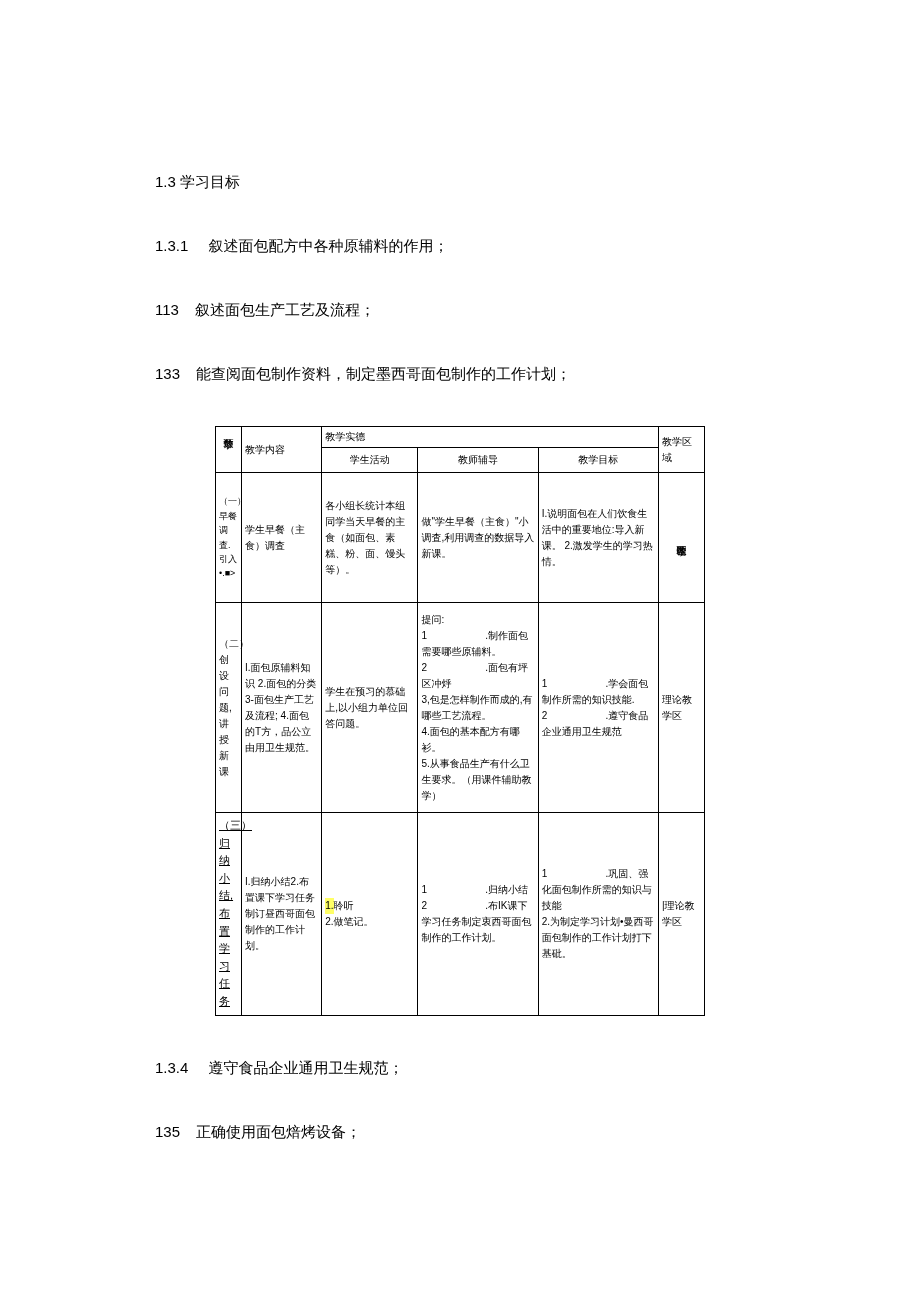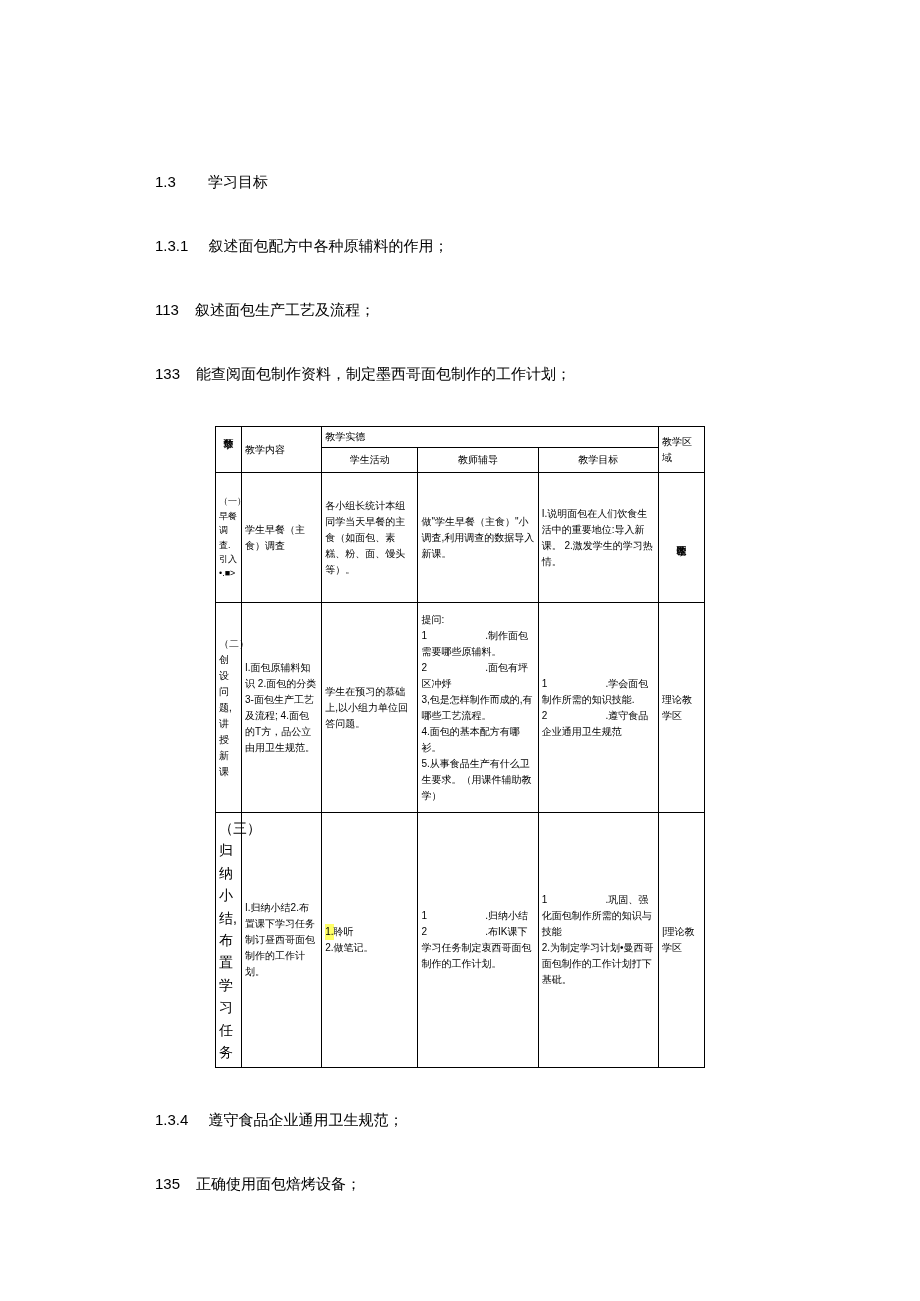"1.3" .section-heading .num { margin-right: 28px -> 0 }
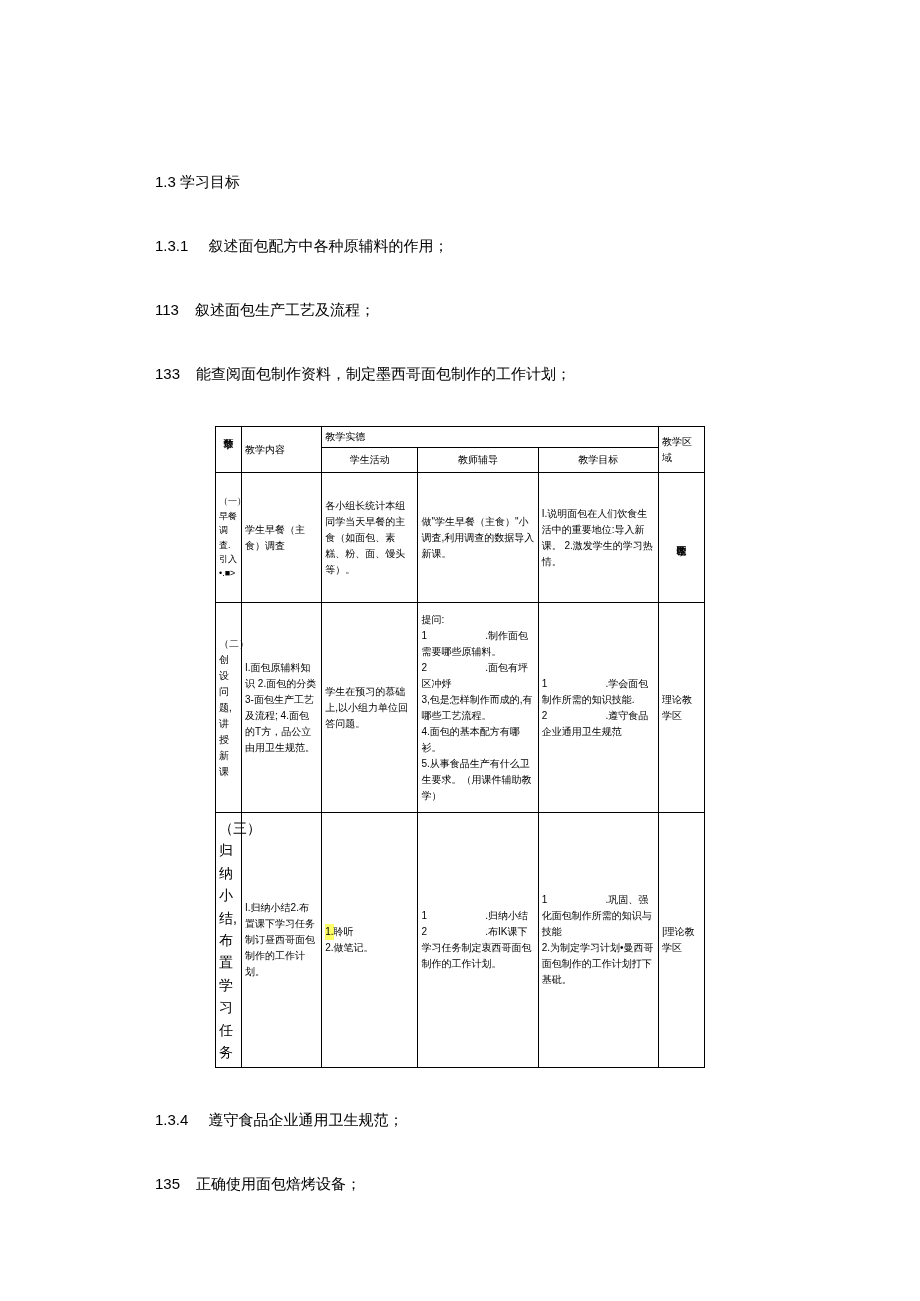"（三）归纳小结,布置学习任务" td { font-size: 14px -> 11px; text-decoration: none -> underline }
